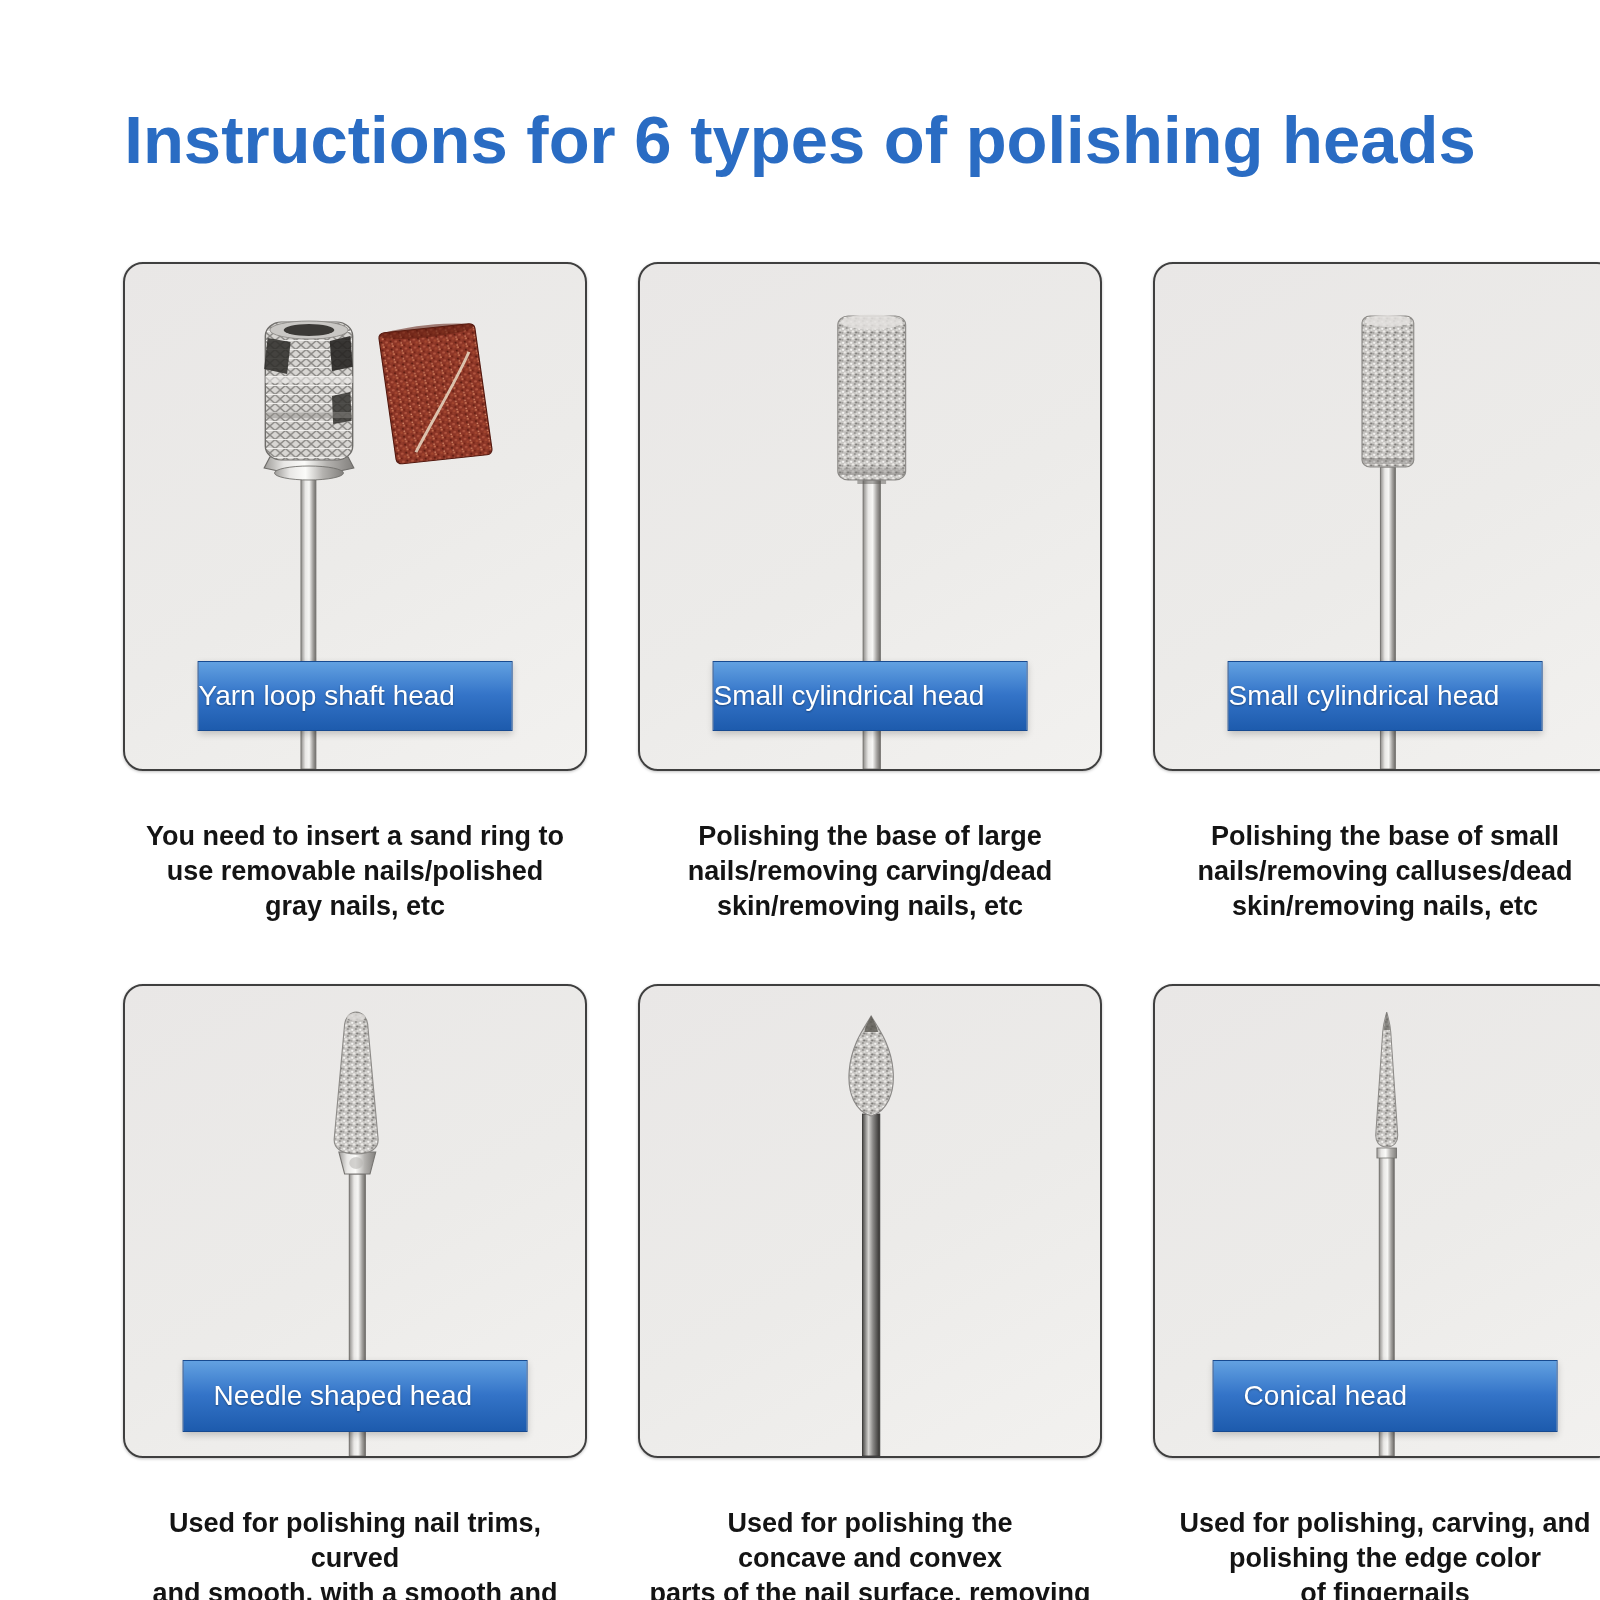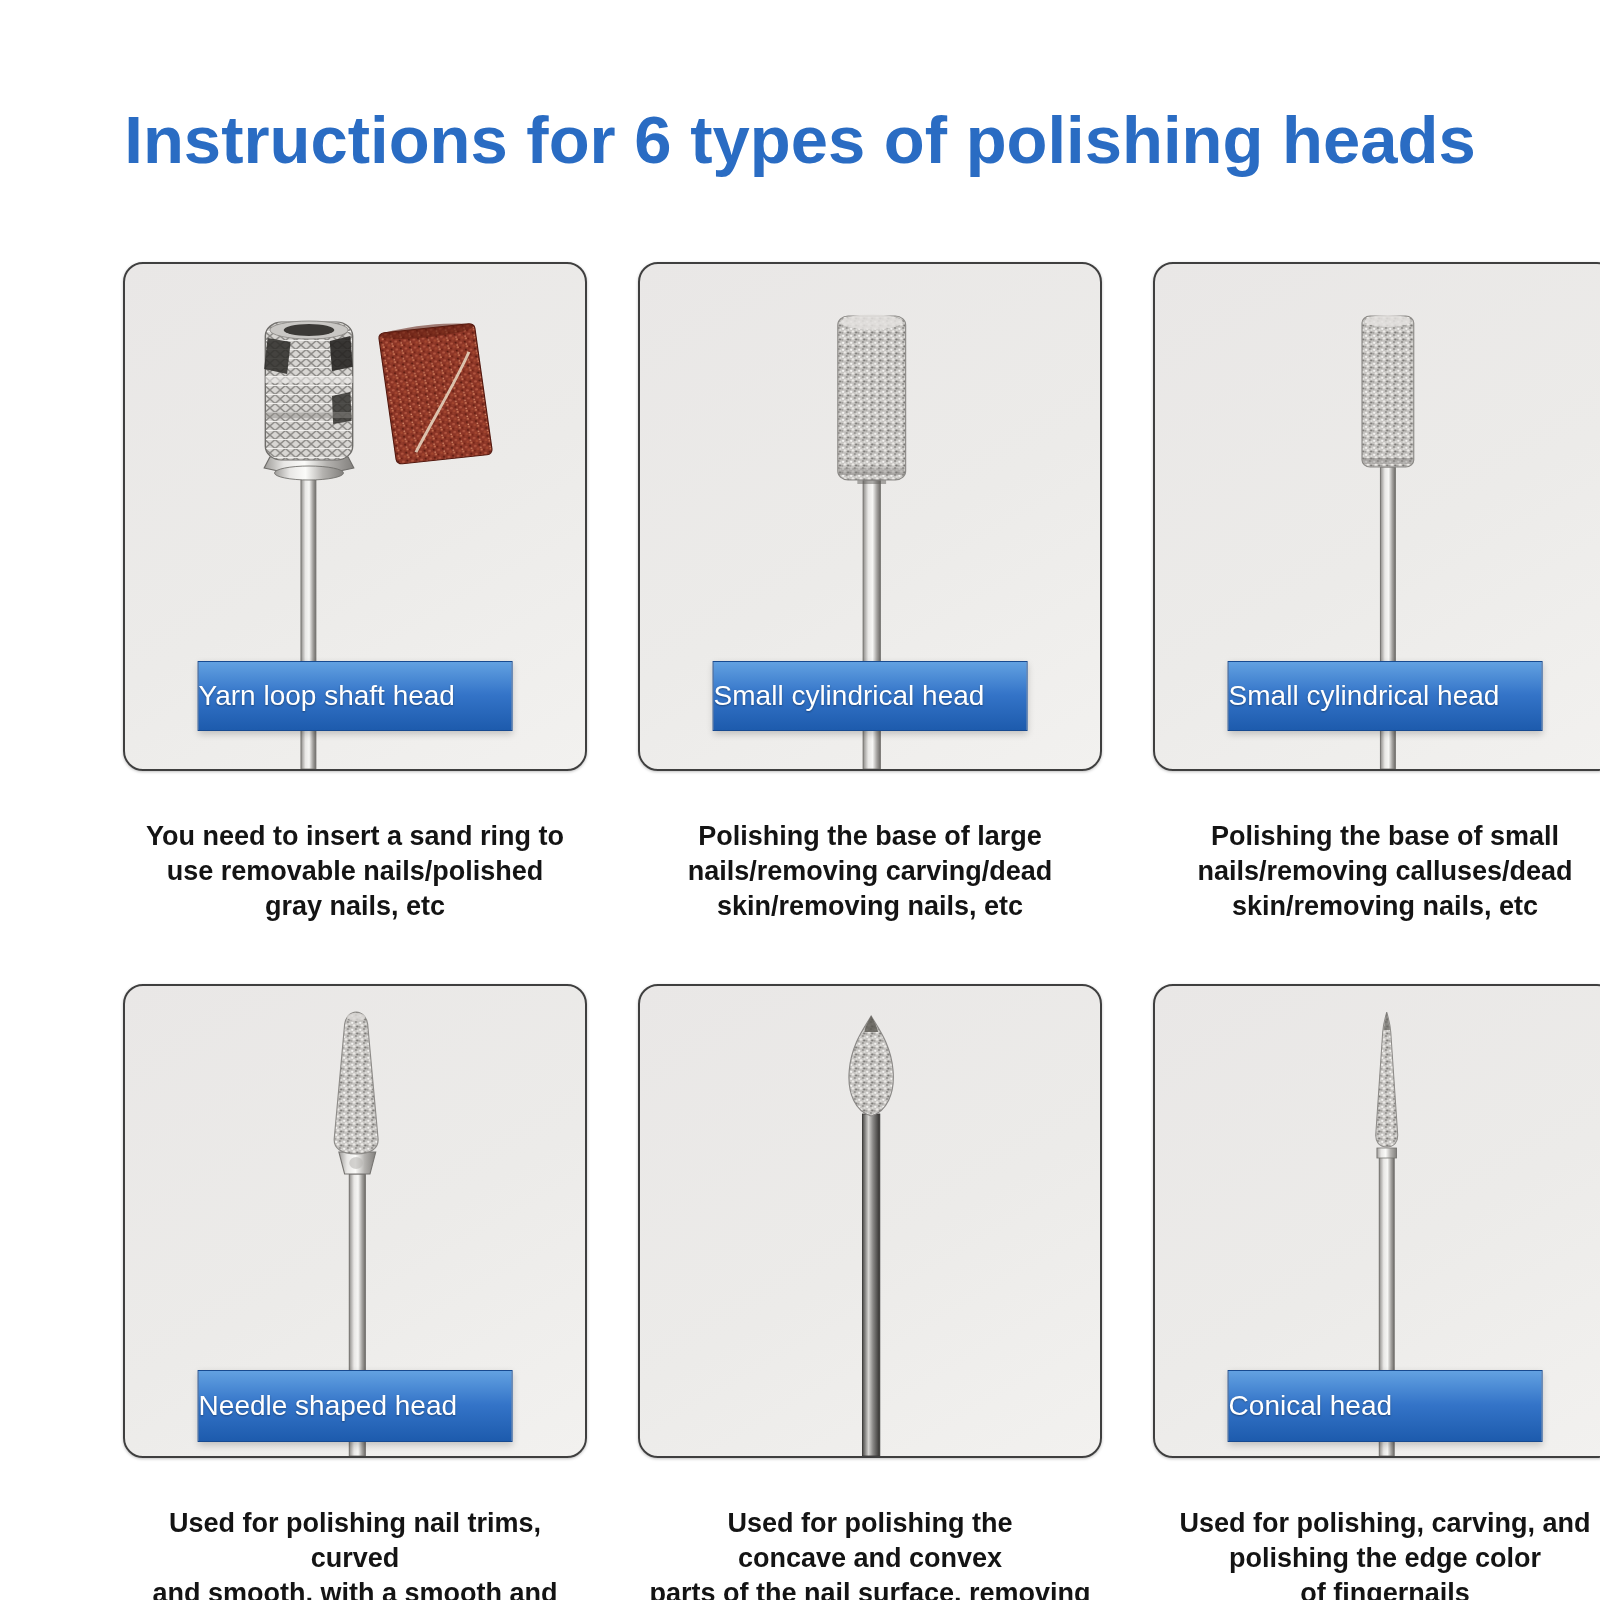"Needle shaped head" .row2 .banner { bottom: 14px -> 24px; padding-left: none -> 30px }
